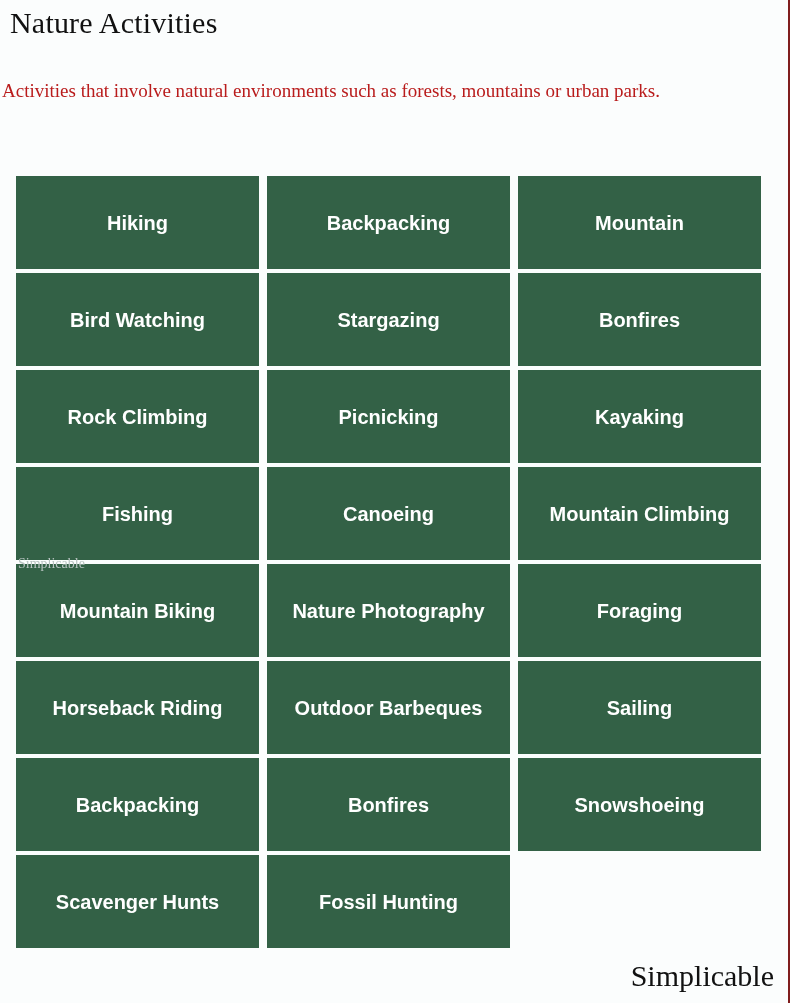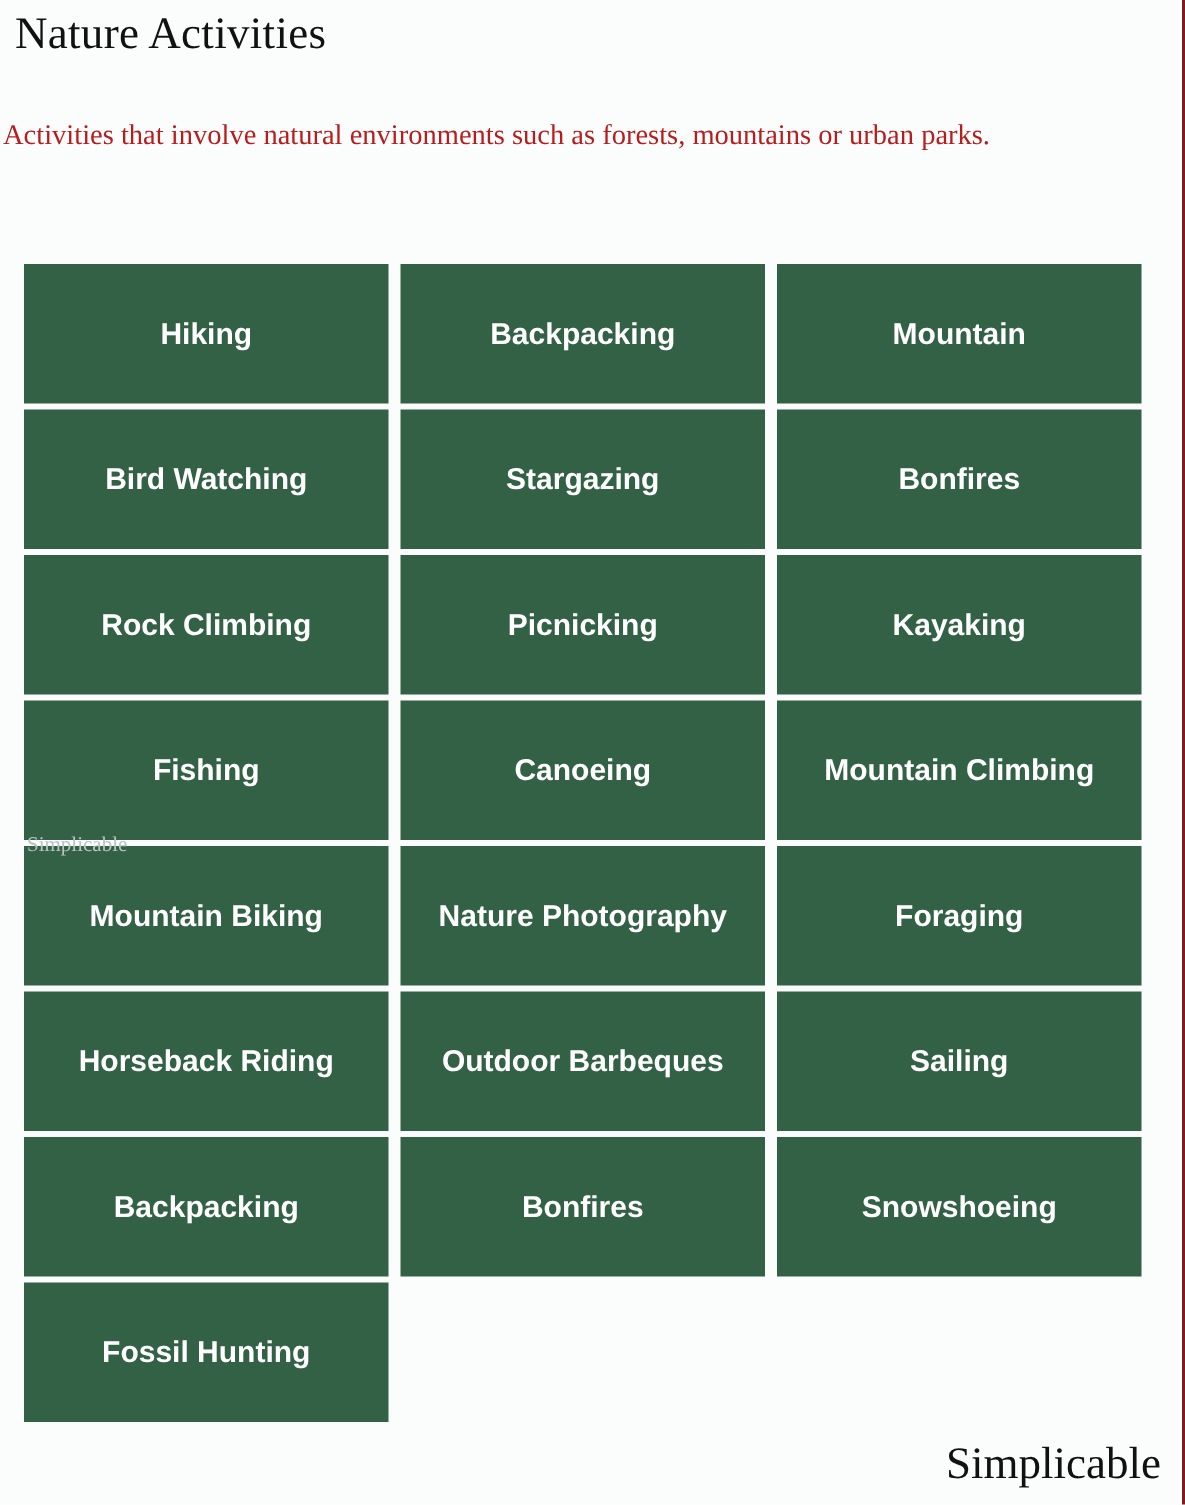"Scavenger Hunts" div.cell { html: none -> <div>Scavenger Hunts</div> }
